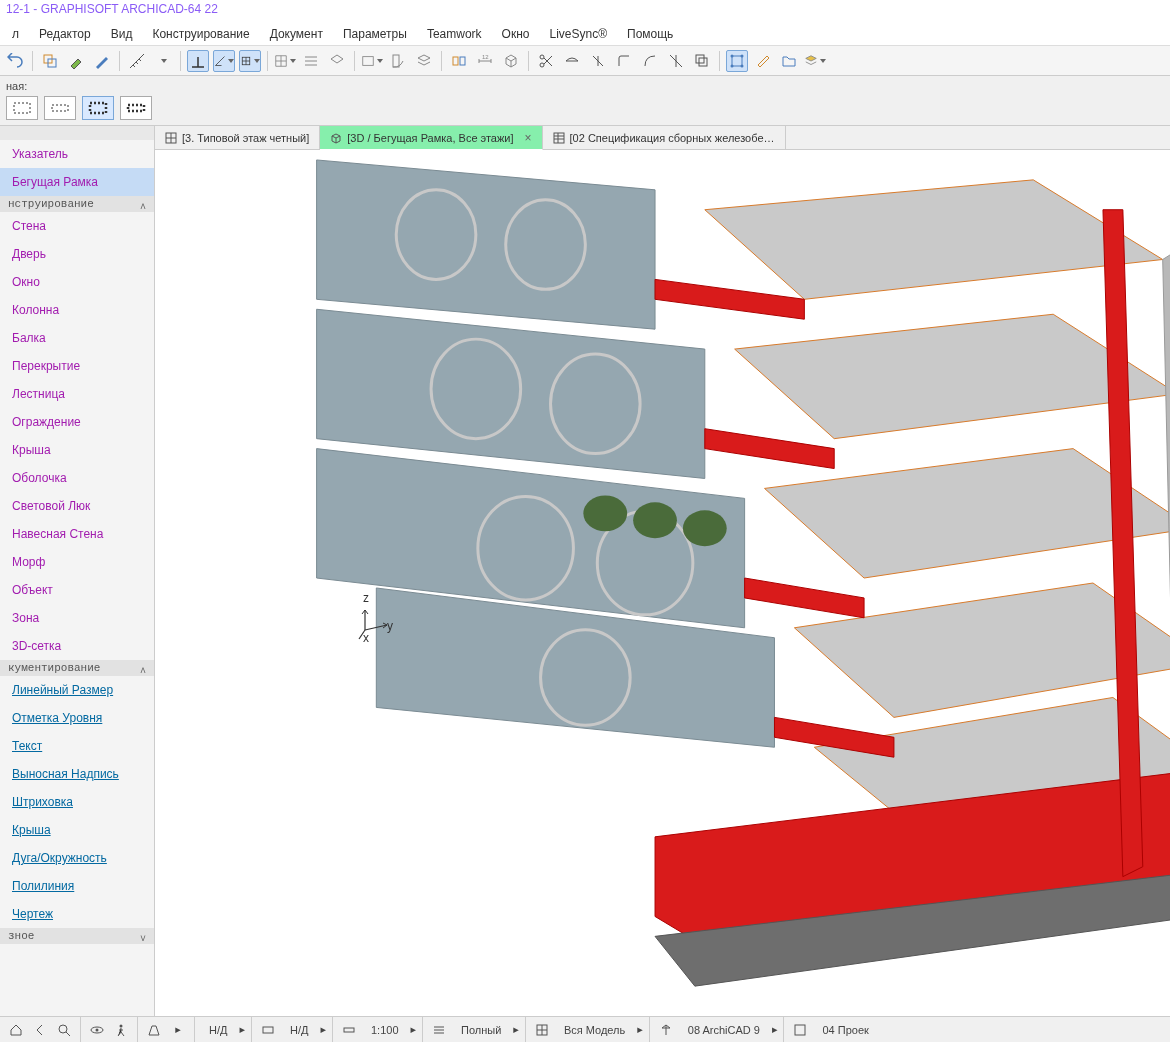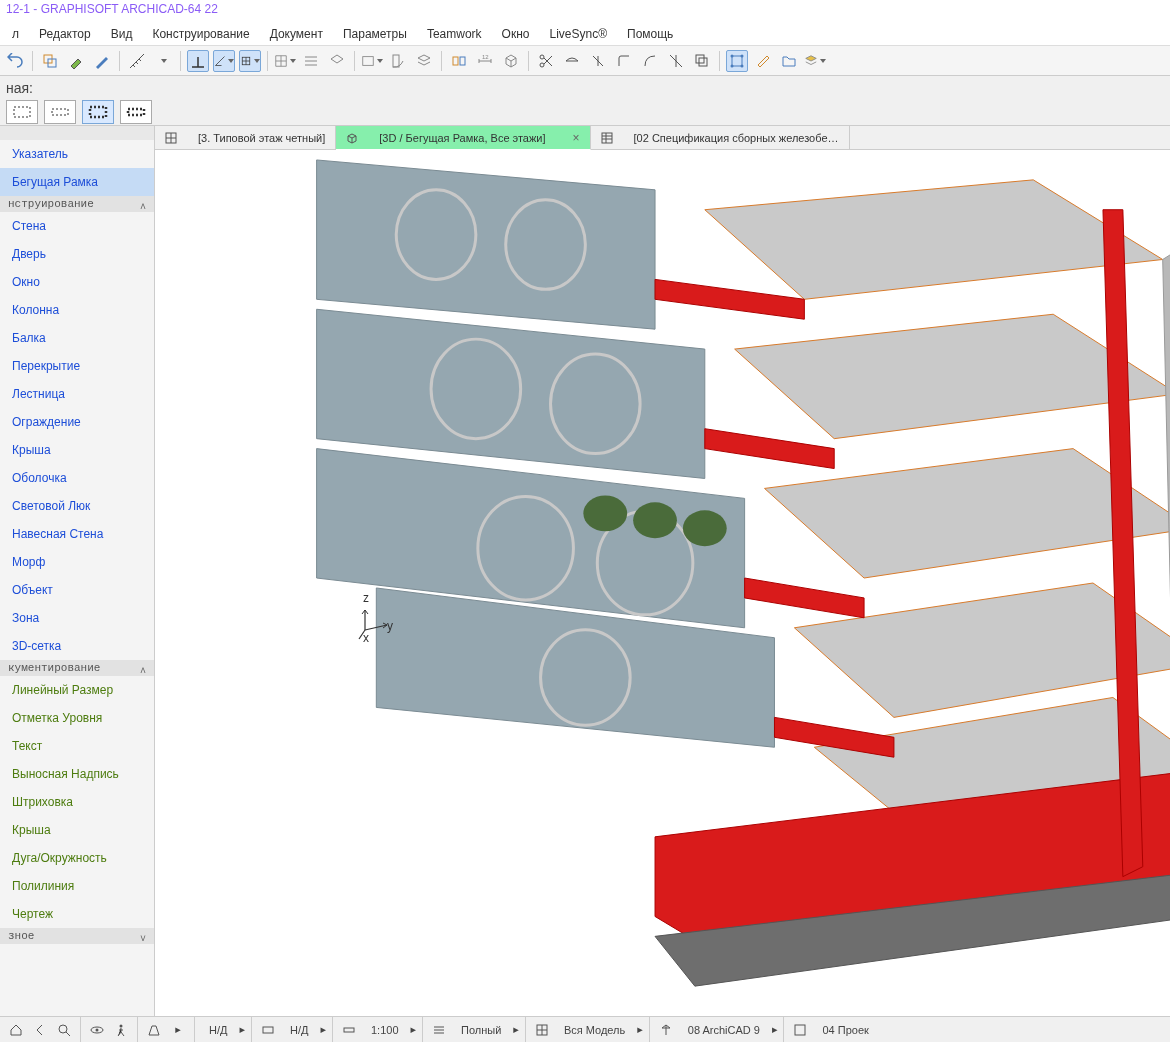"ная:" .secondary-bar .label { font-size: 14px -> 11px }
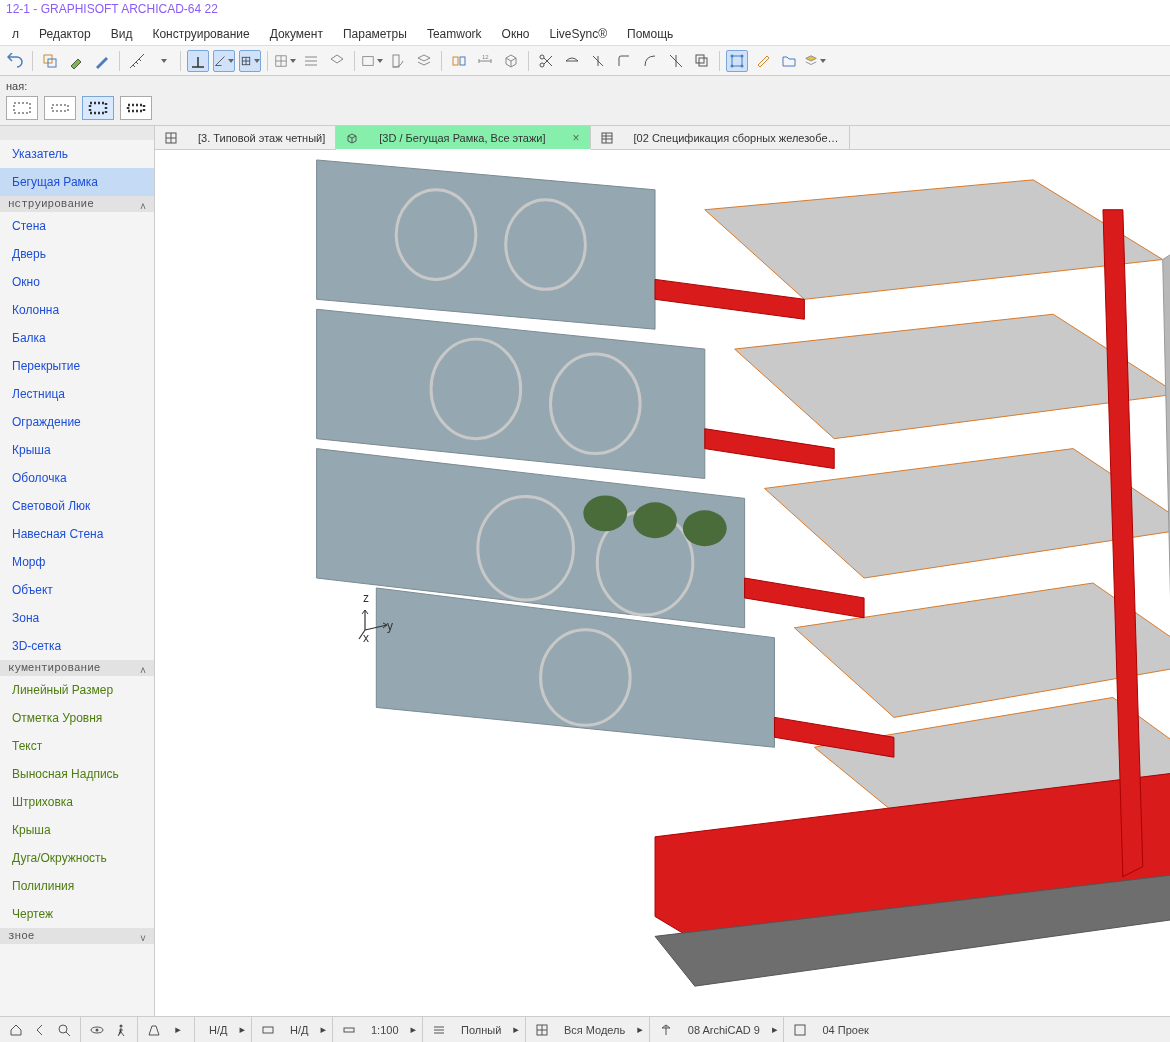"[3. Типовой этаж четный]" .tab { gap: 21px -> 5px }
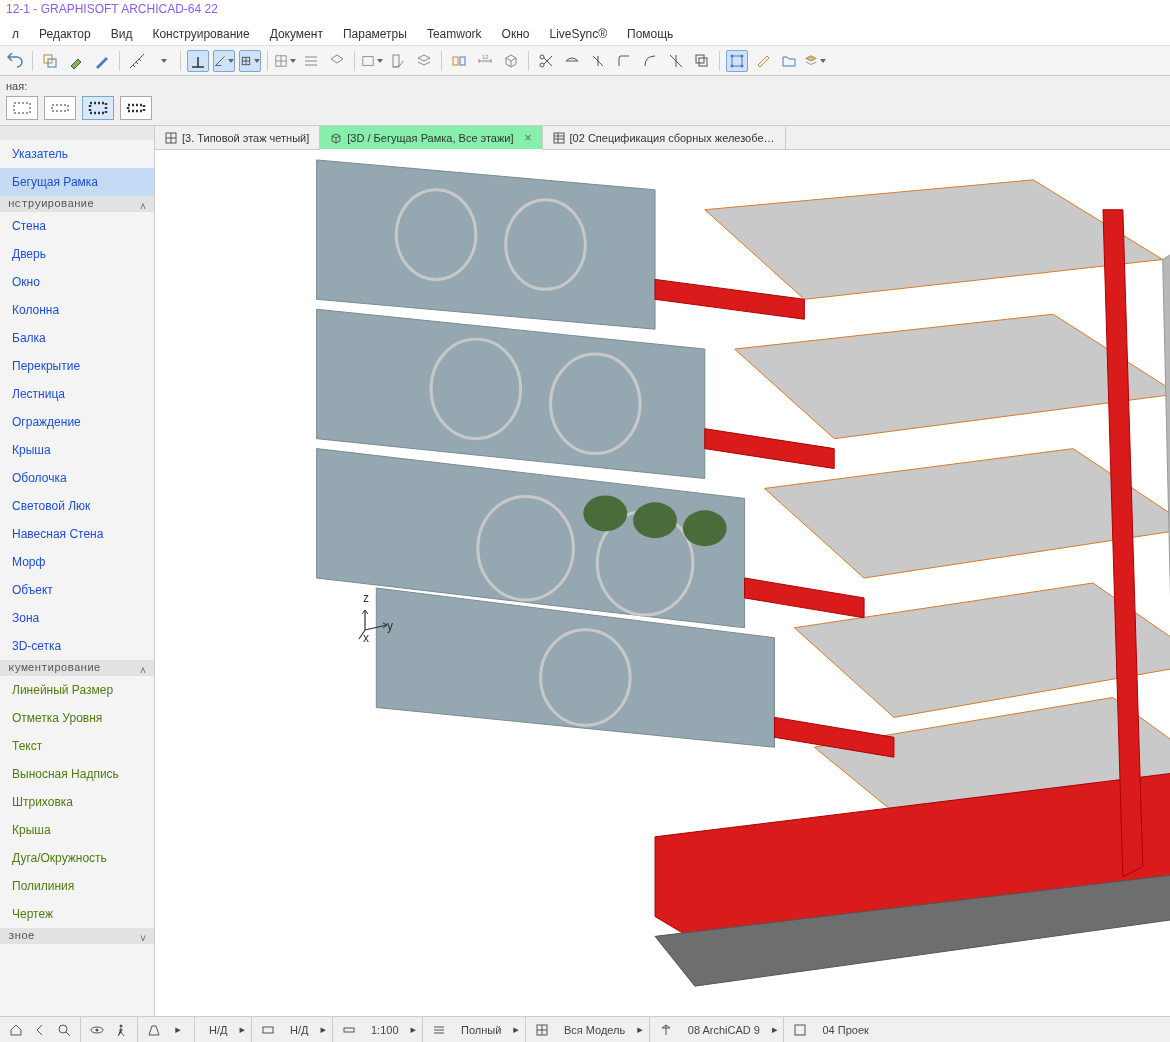"Указатель" .sidebar .item { color: #1d4ed8 -> #a21caf }
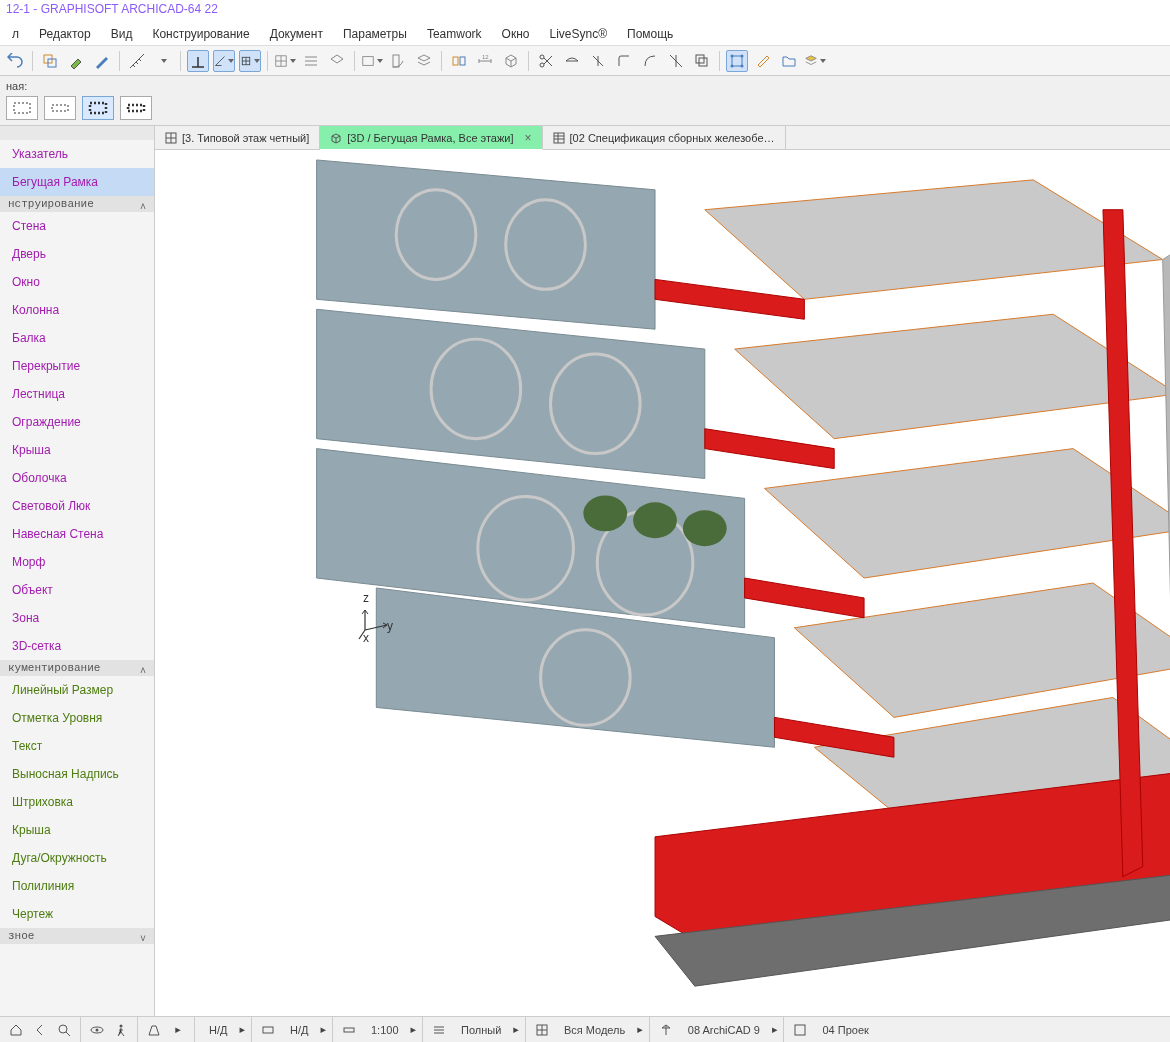"Линейный Размер" .sidebar .dim { color: #4d7c0f -> #0369a1; text-decoration: none -> underline }
